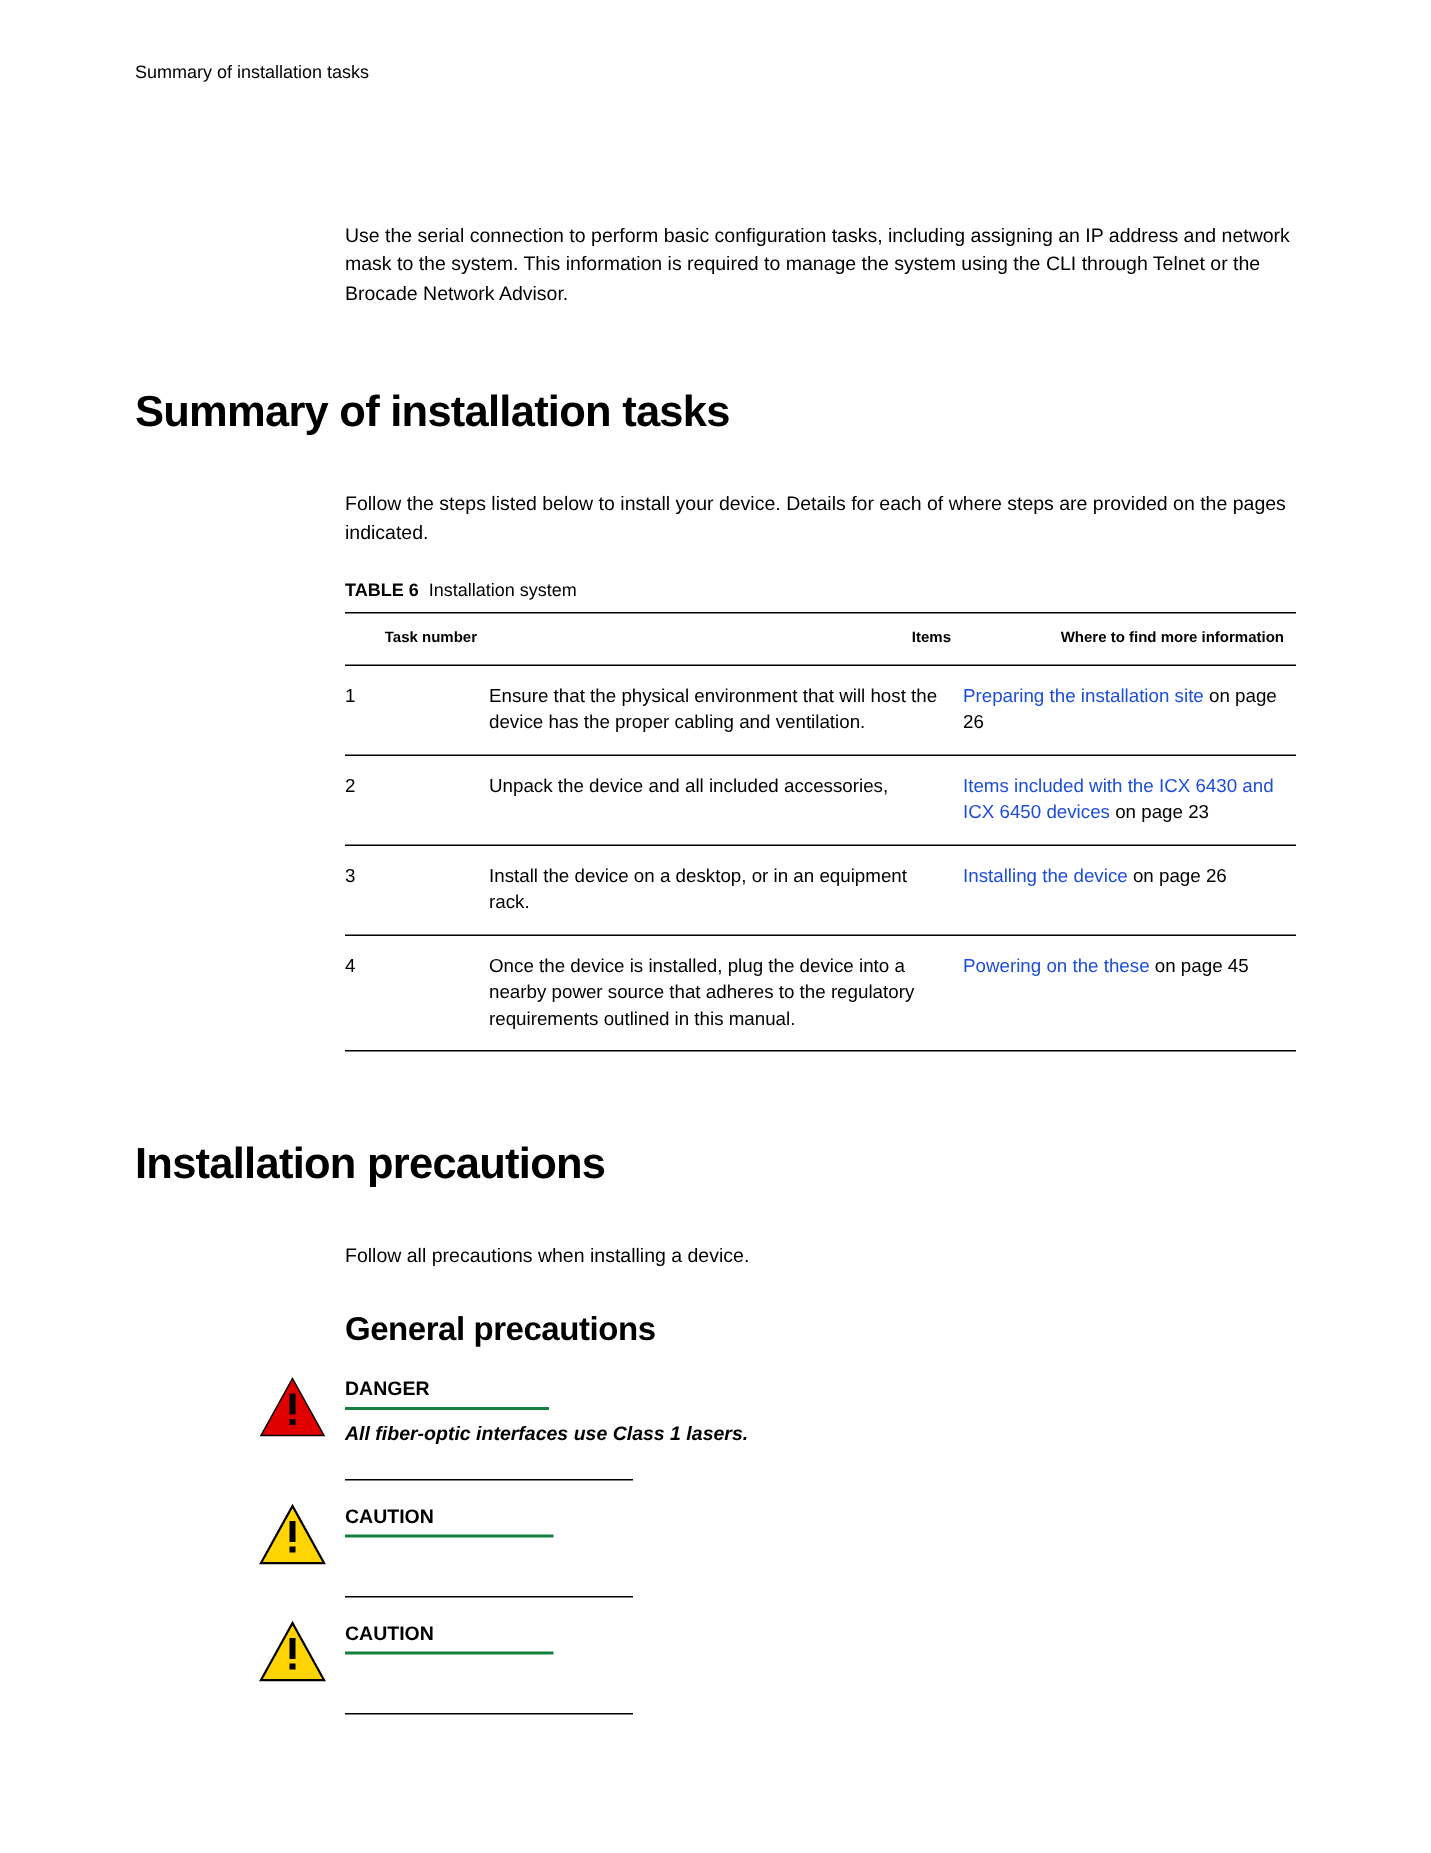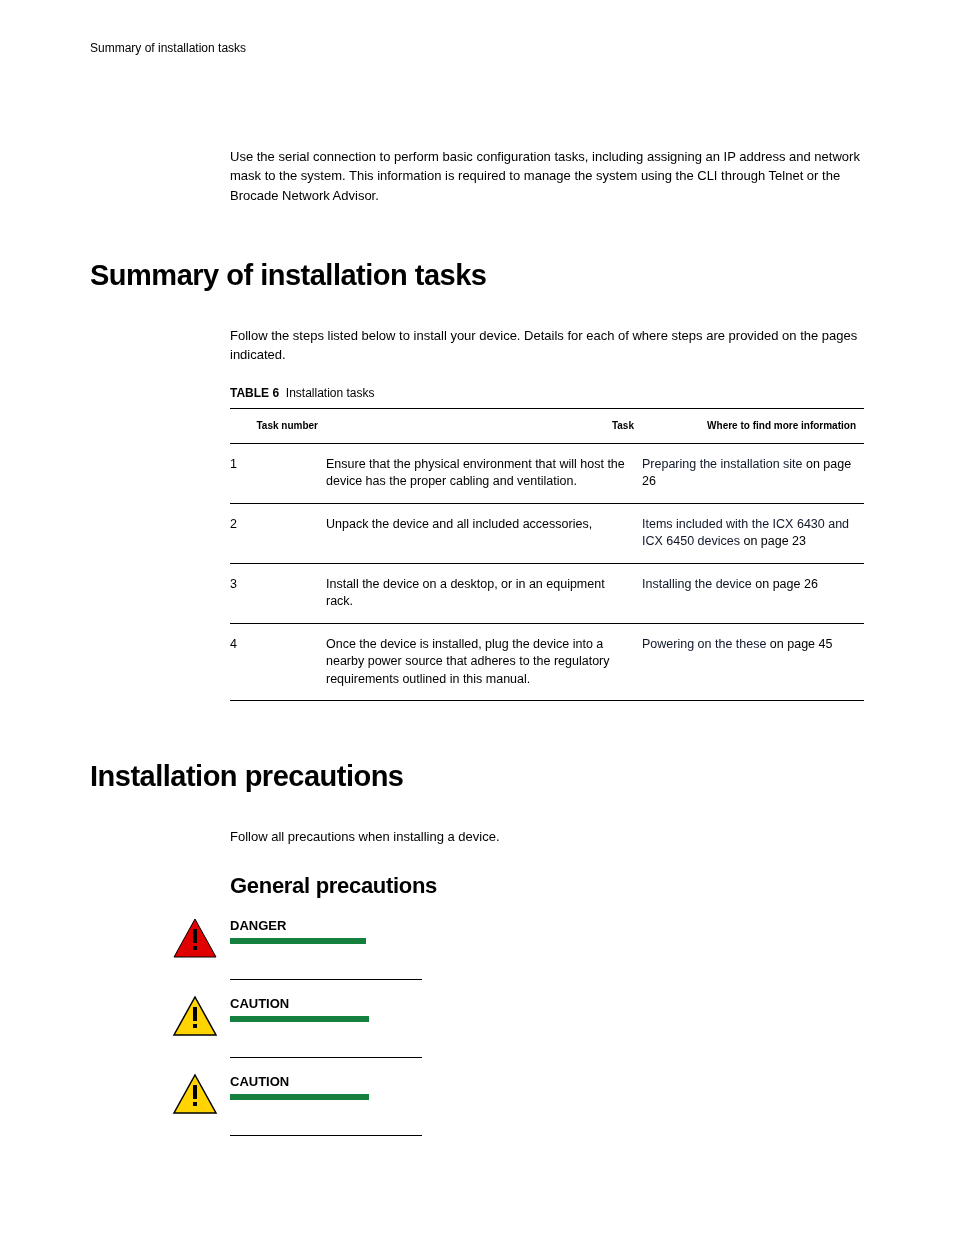"Installation tasks" span { text: tasks -> system }
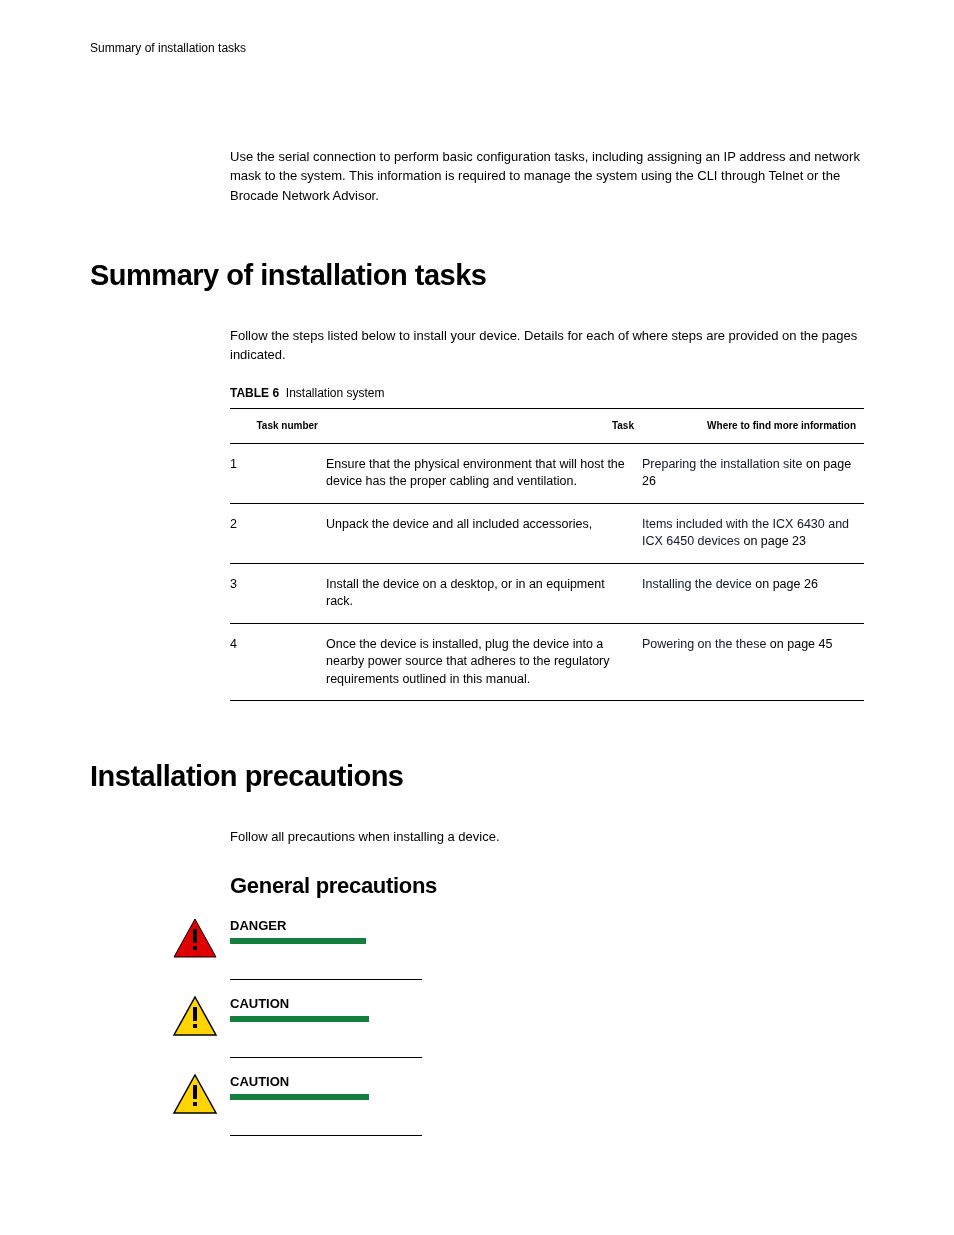"Task" th.col-task { text: Task -> Items }
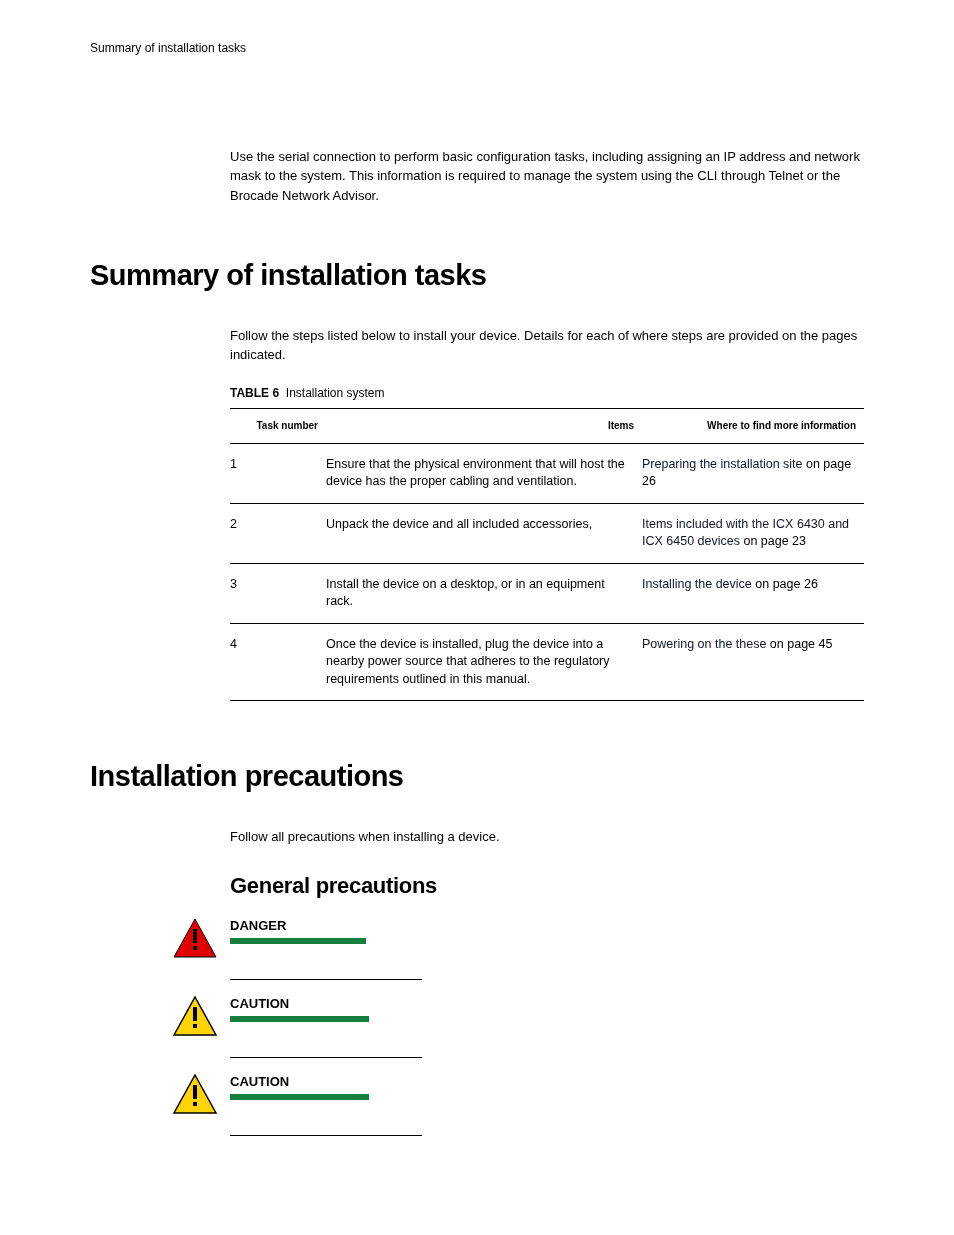"Preparing the installation site" .link { color: #0f172a -> #1d4ed8 }
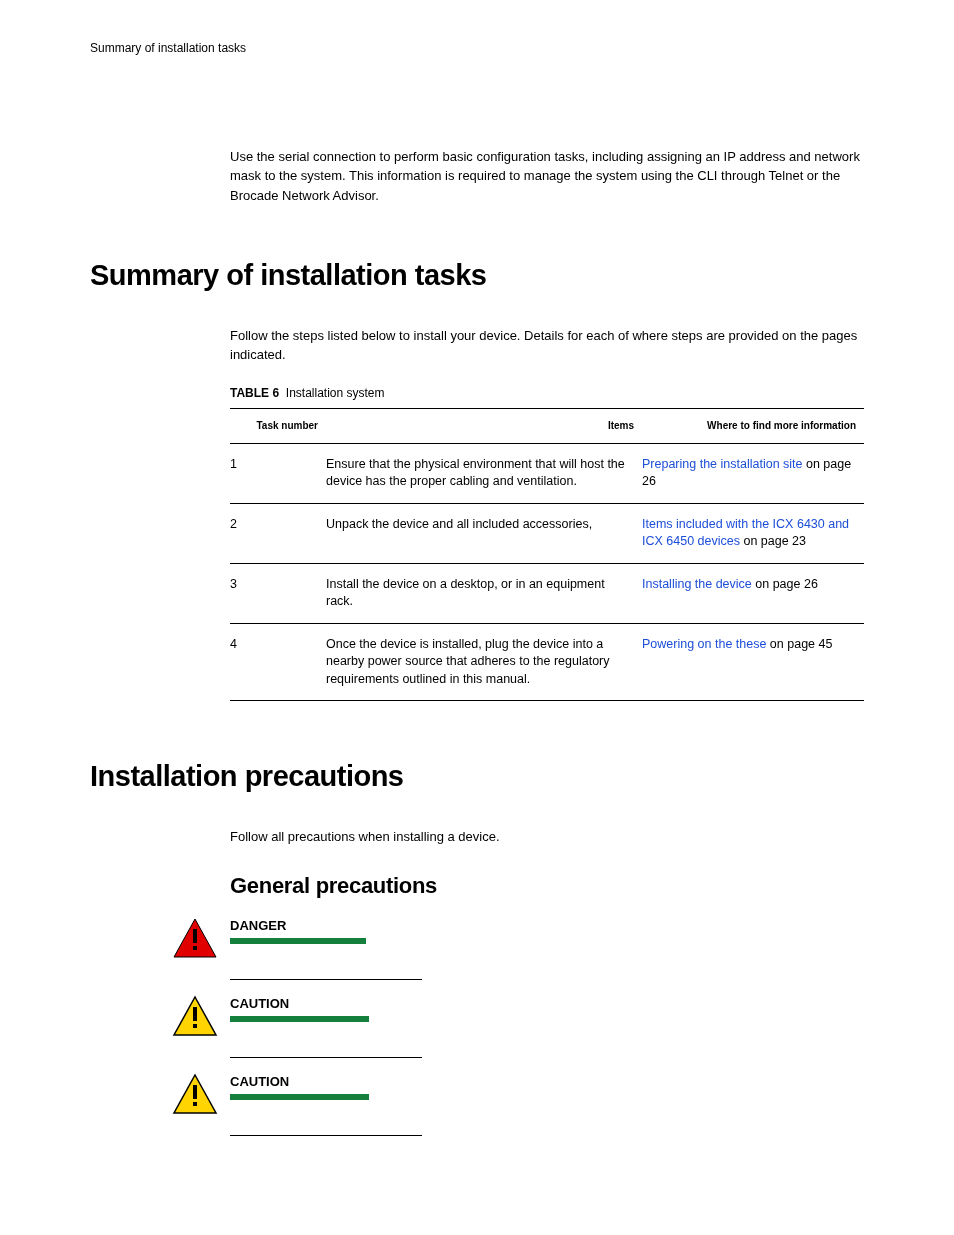"DANGER" .callout-label { border-bottom: 6px solid #15803d -> 2px solid #15803d }
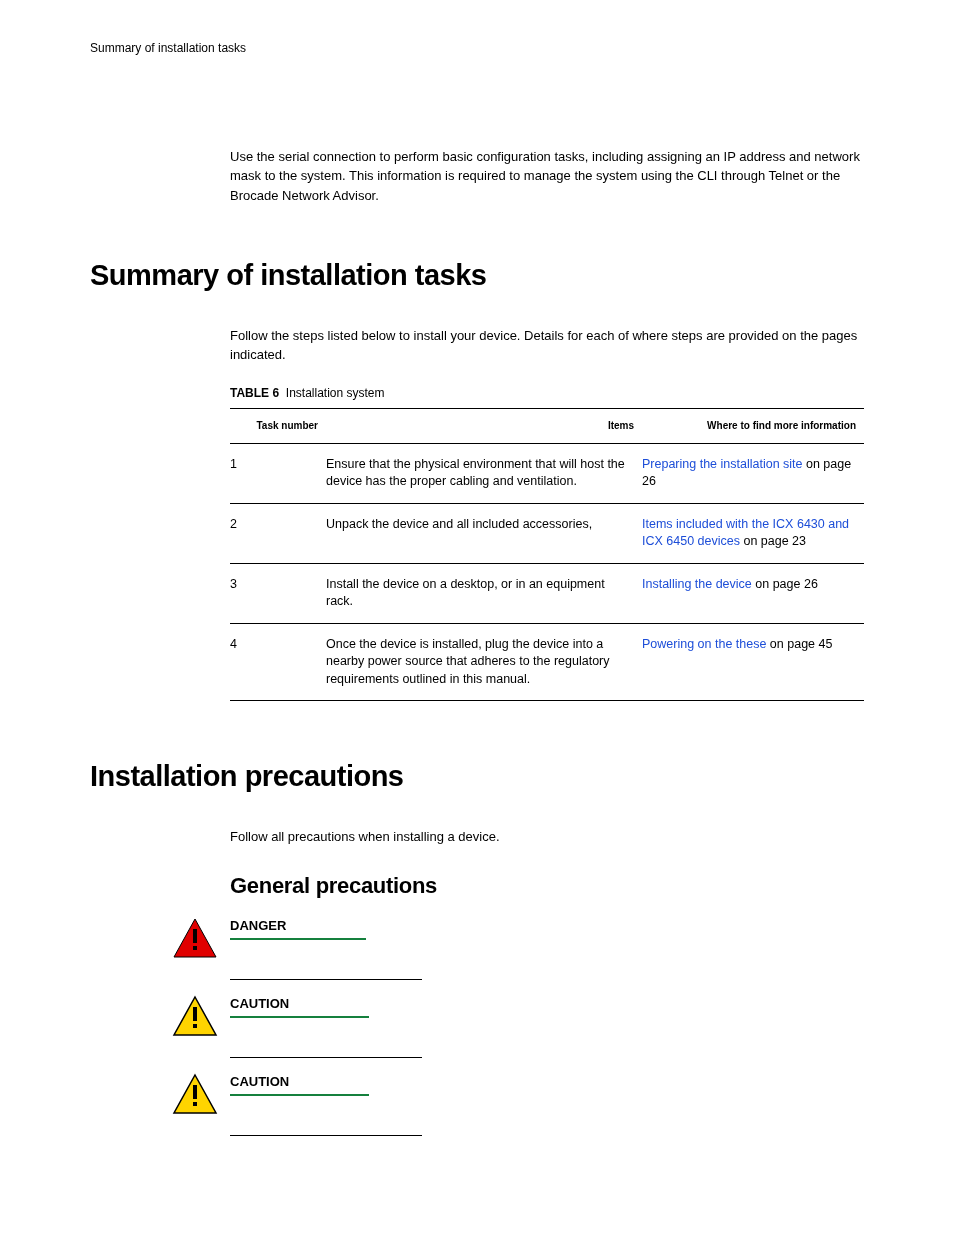"All fiber-optic interfaces use Class" div.callout-text { html: none -> <div>All fiber-optic interfaces use Class 1 lasers.</div> }
